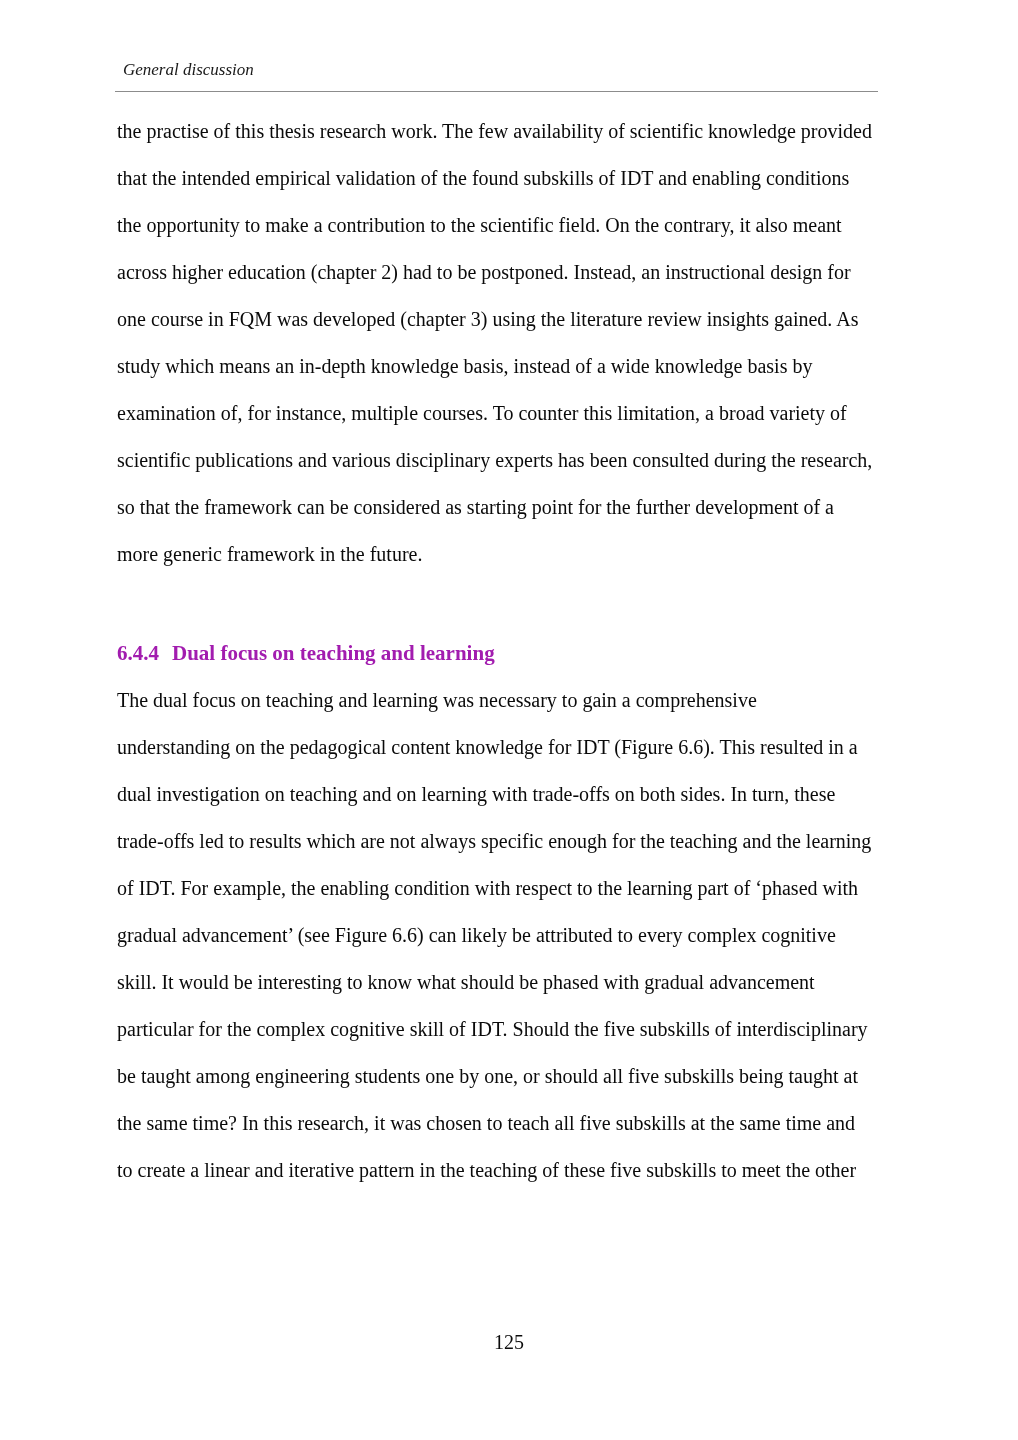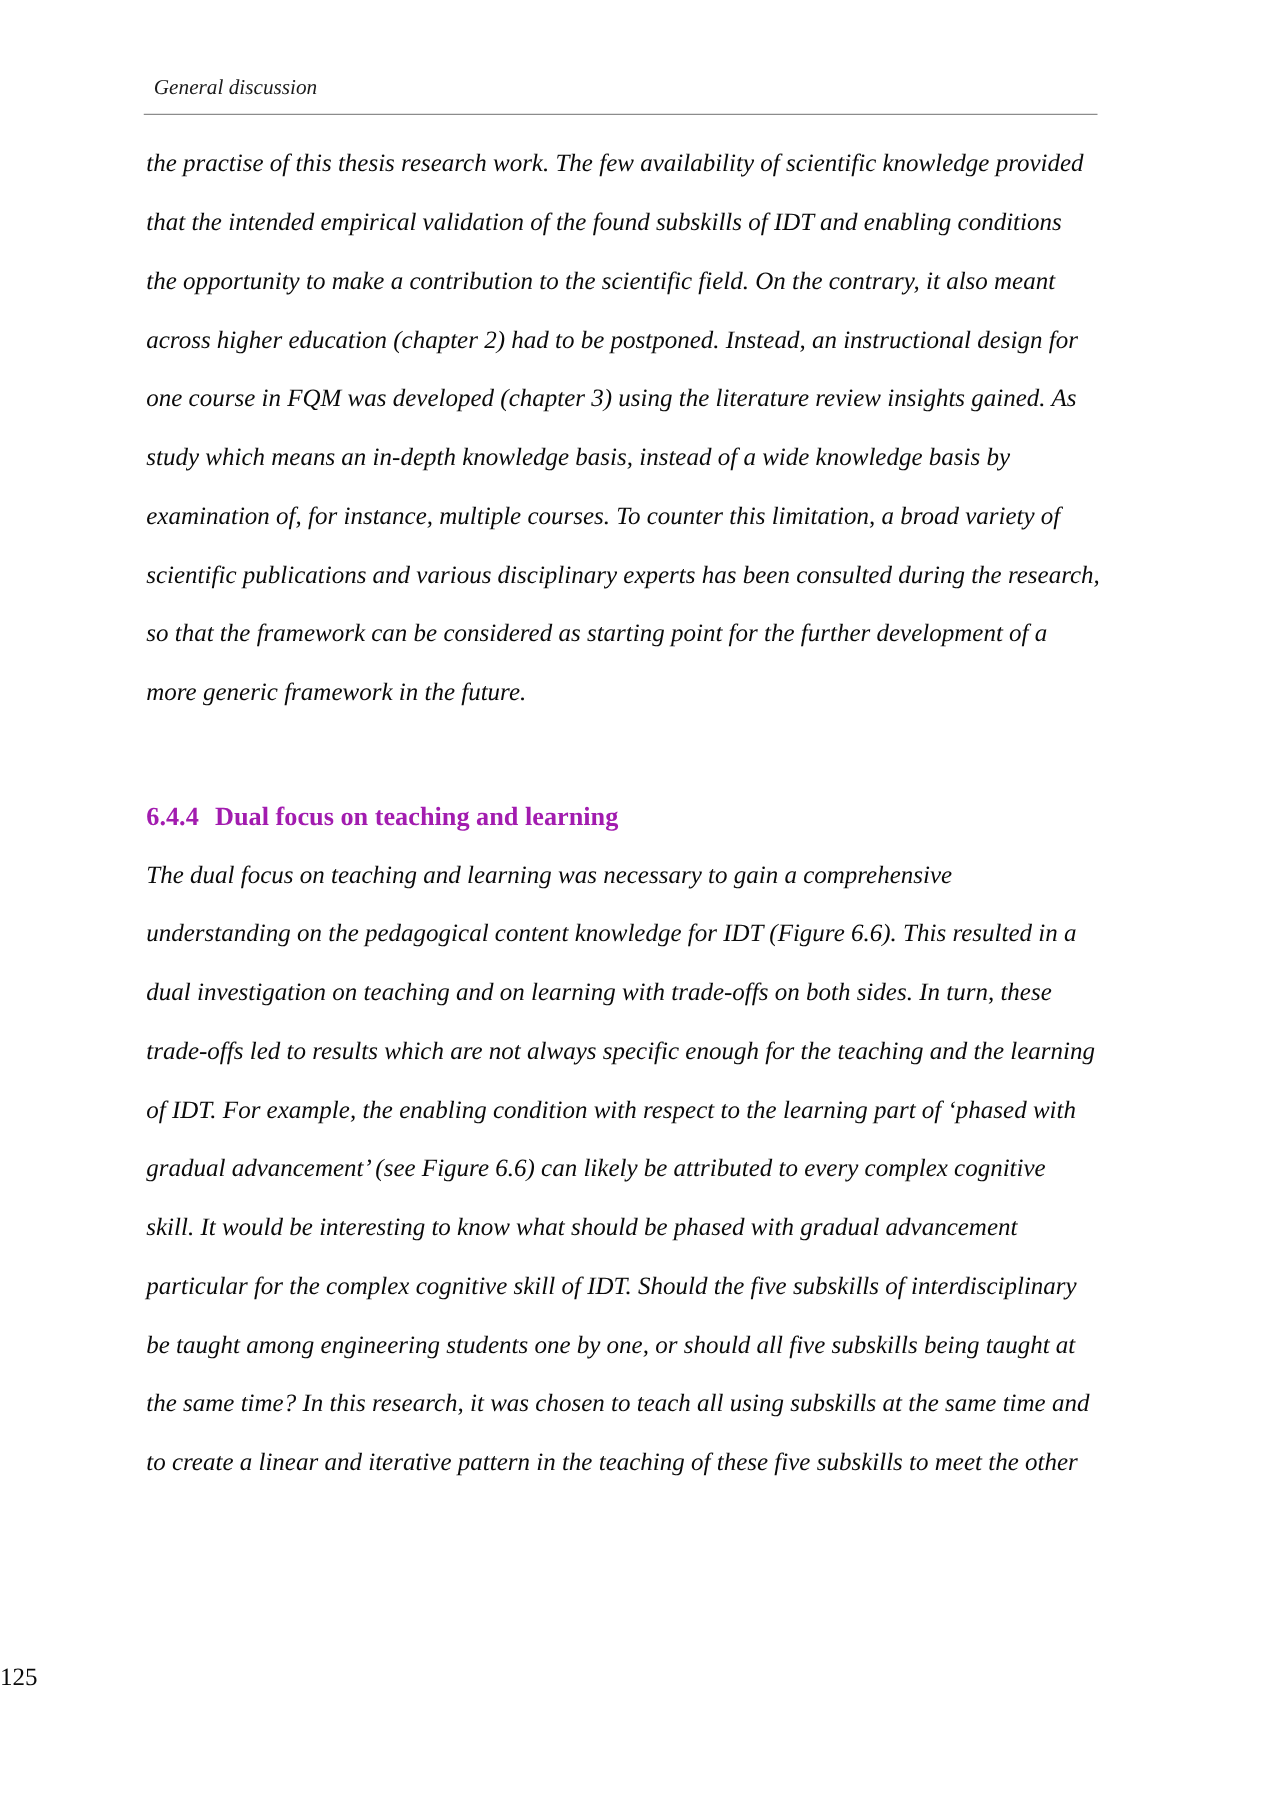"the practise of this thesis" .line { font-style: italic -> none }
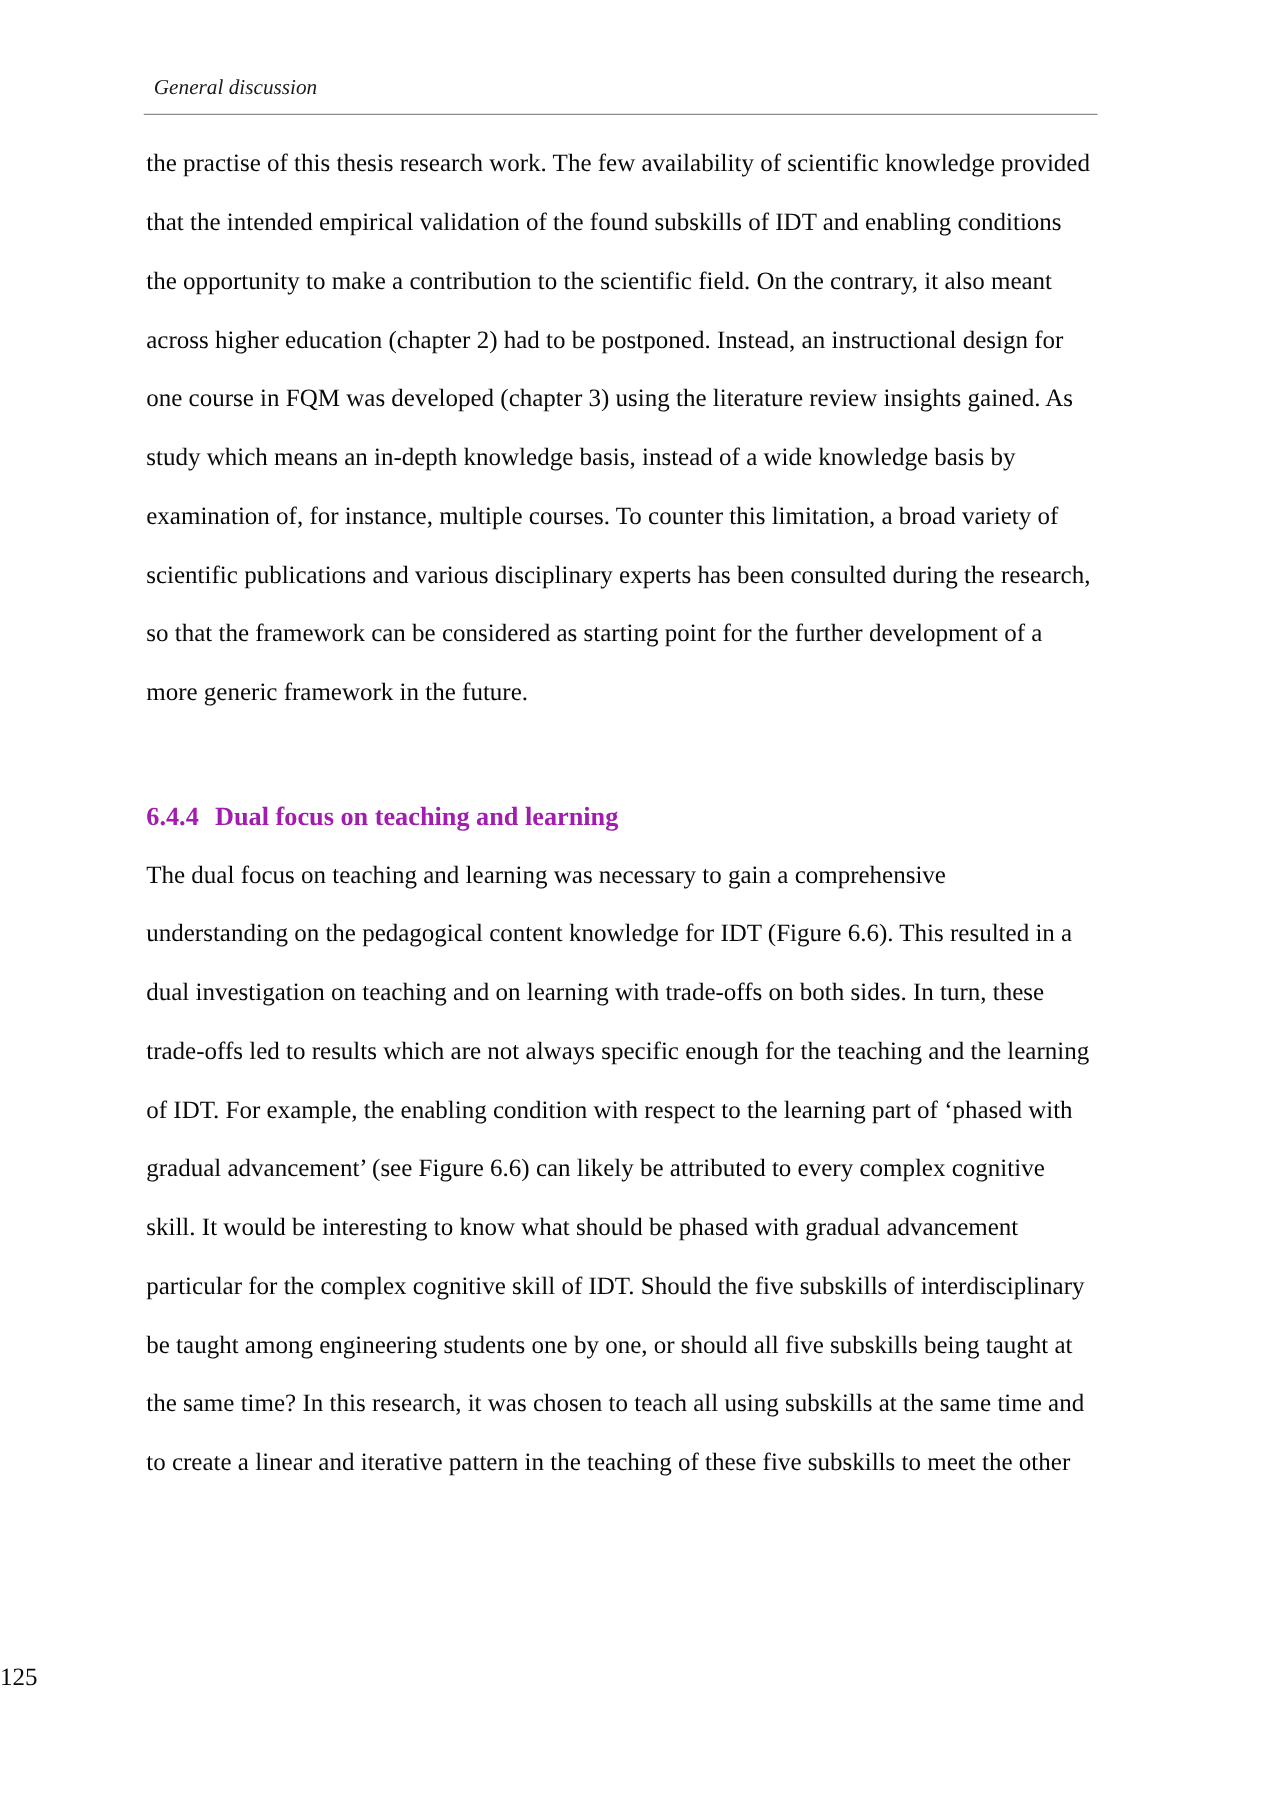"the same time? In this" div.line { text: using -> five }
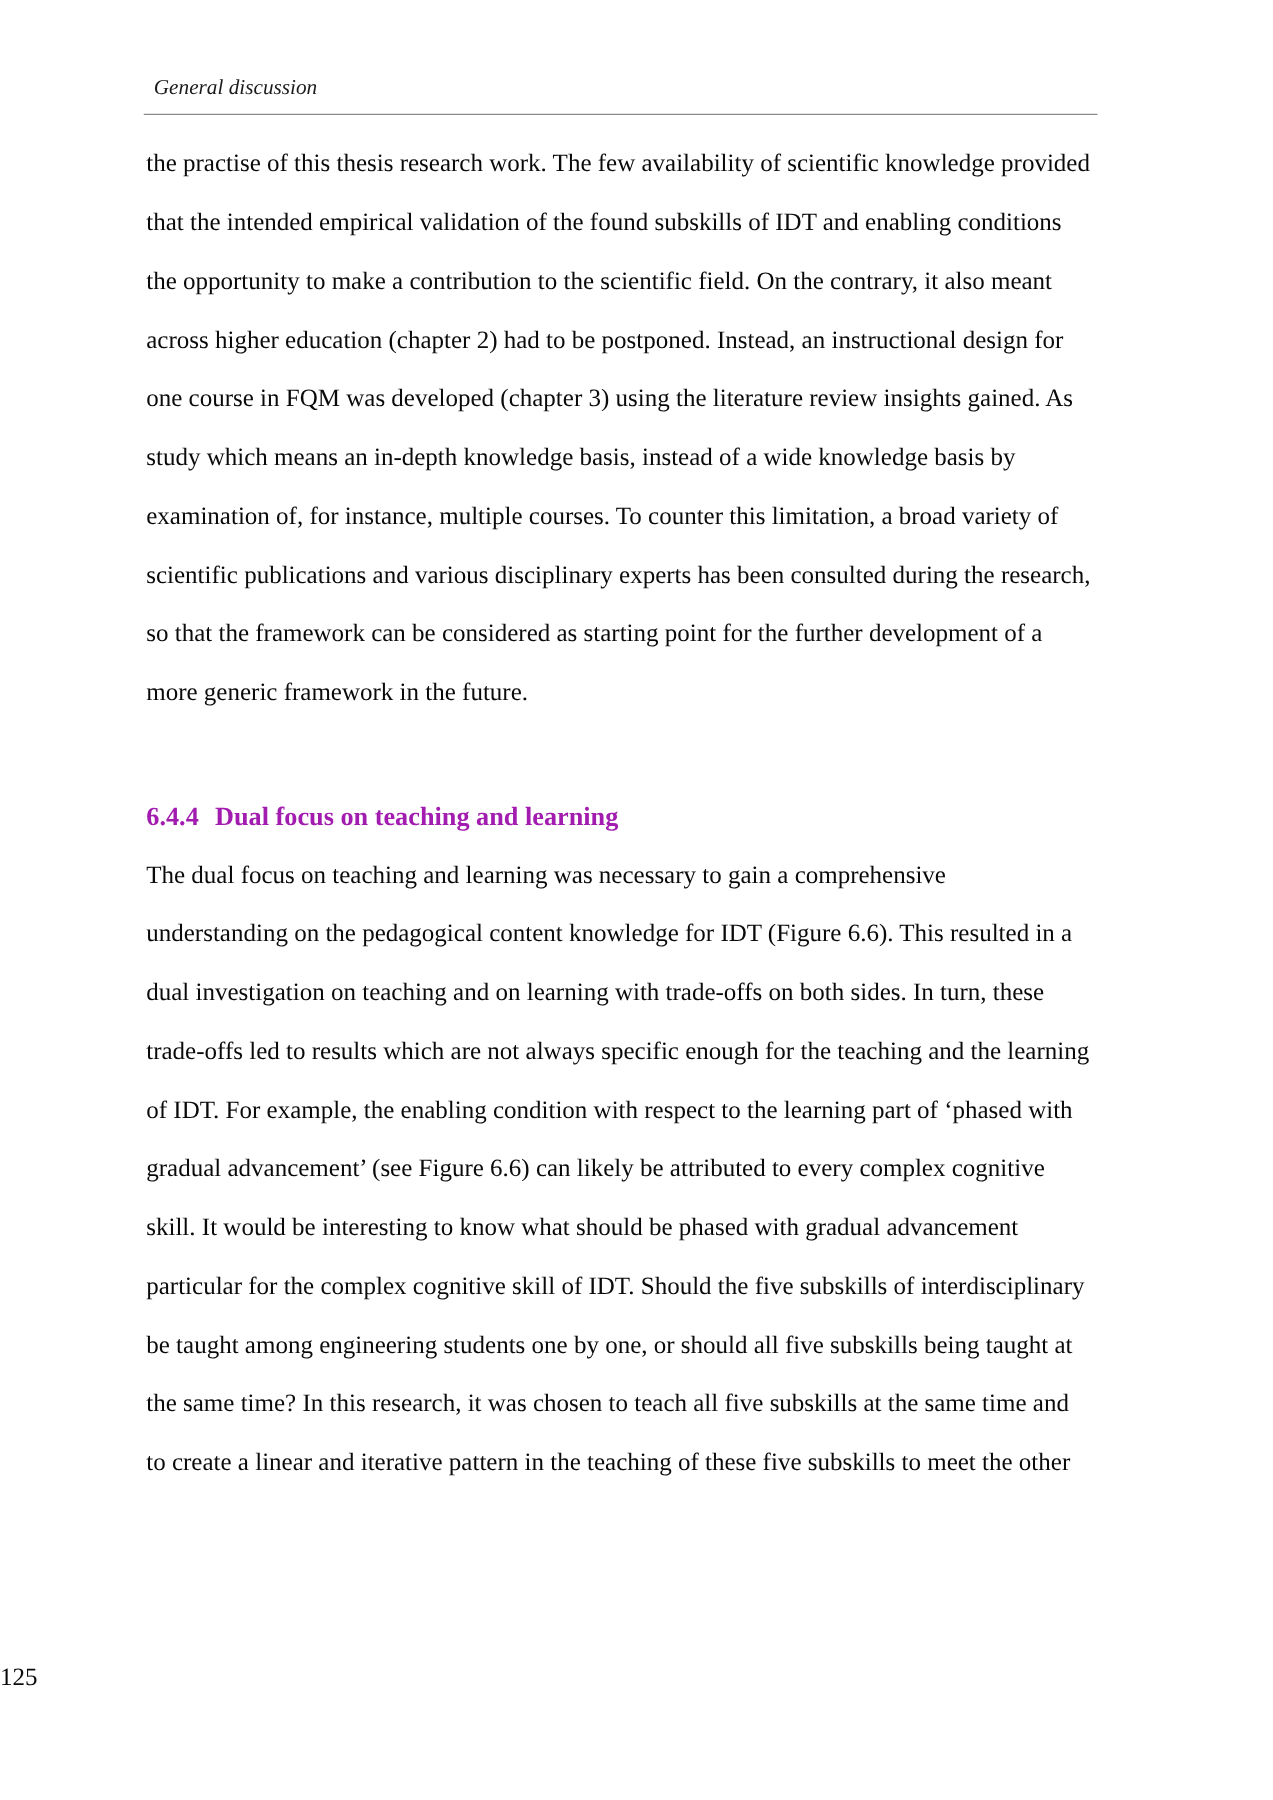"125" .page-number { text-align: none -> center }
